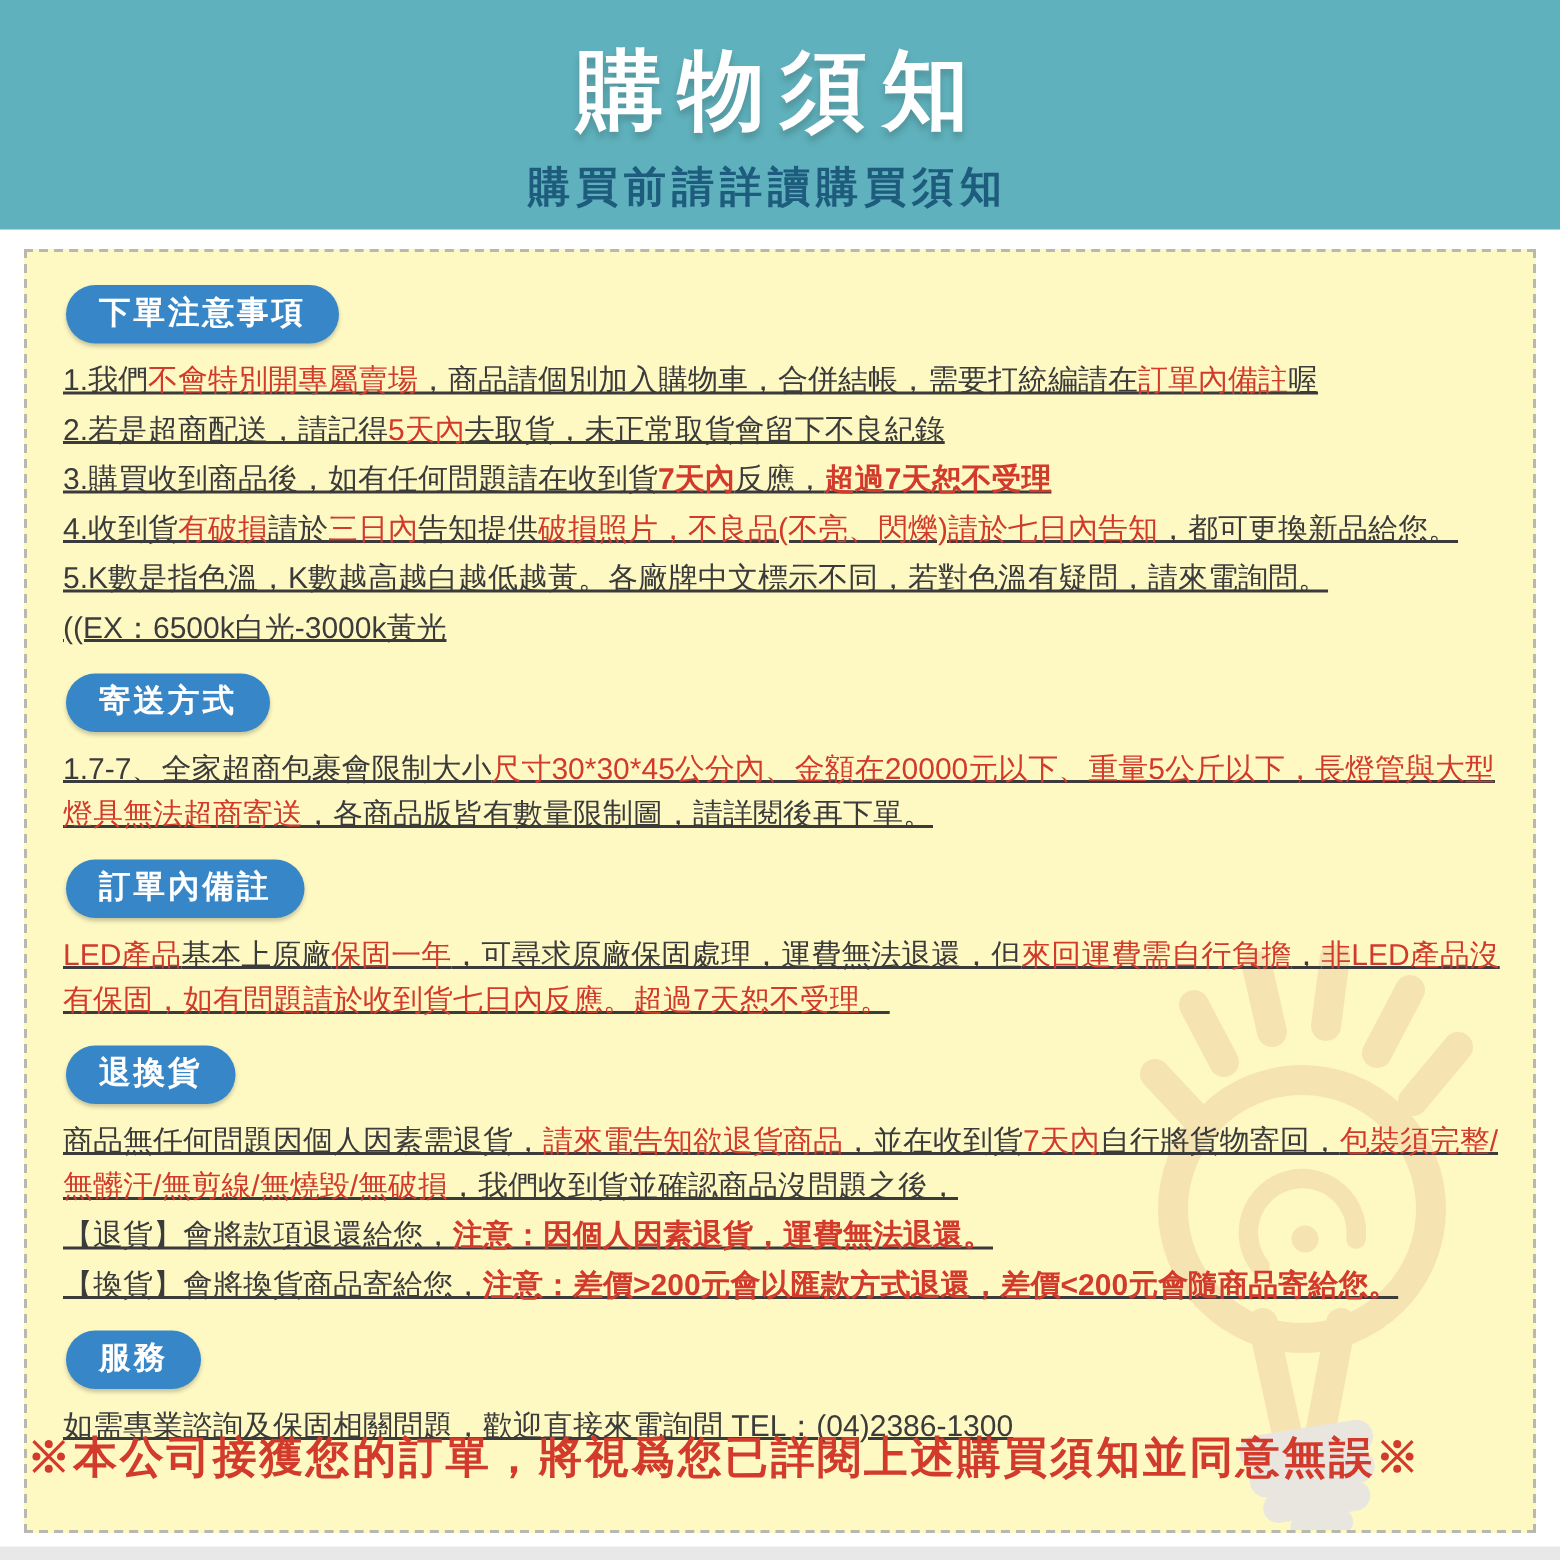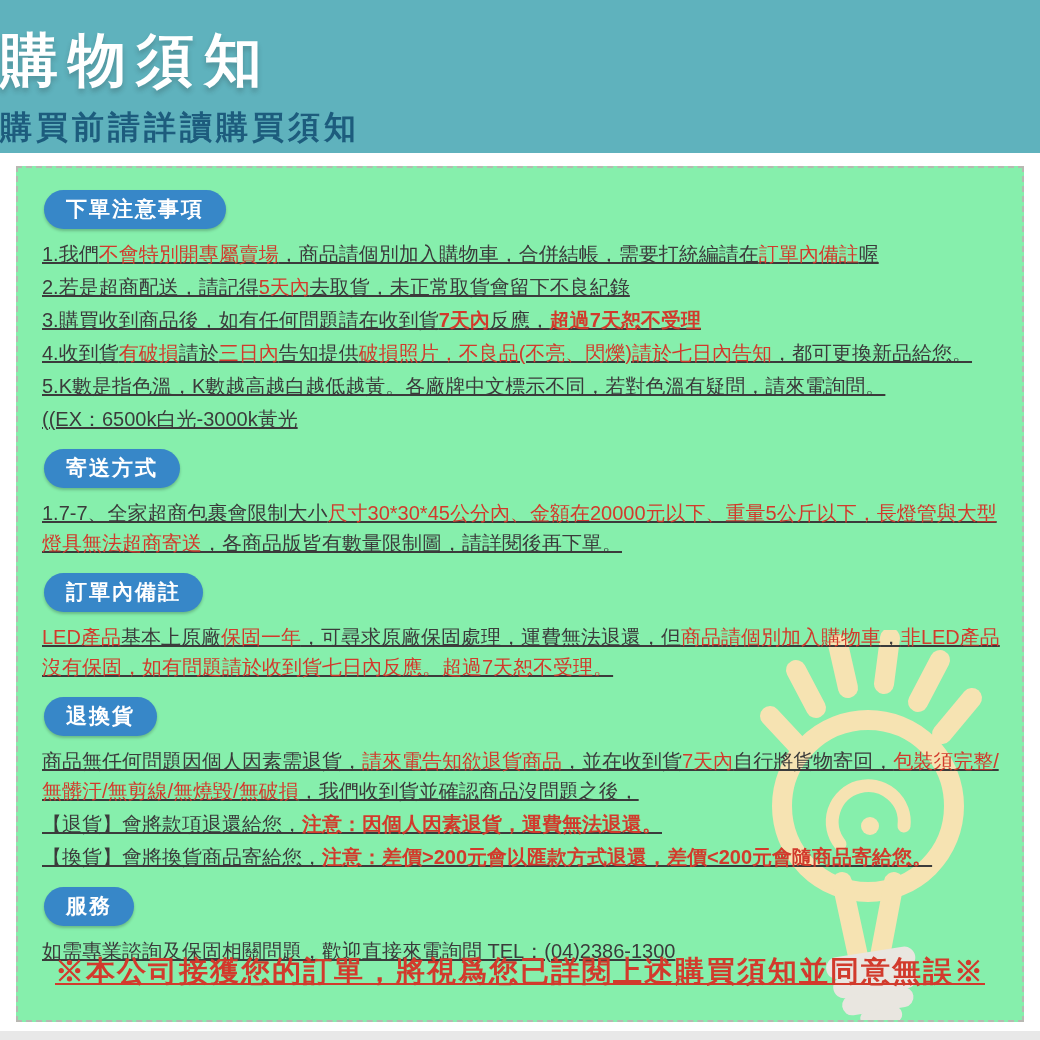"購物須知" .header { text-align: none -> center }
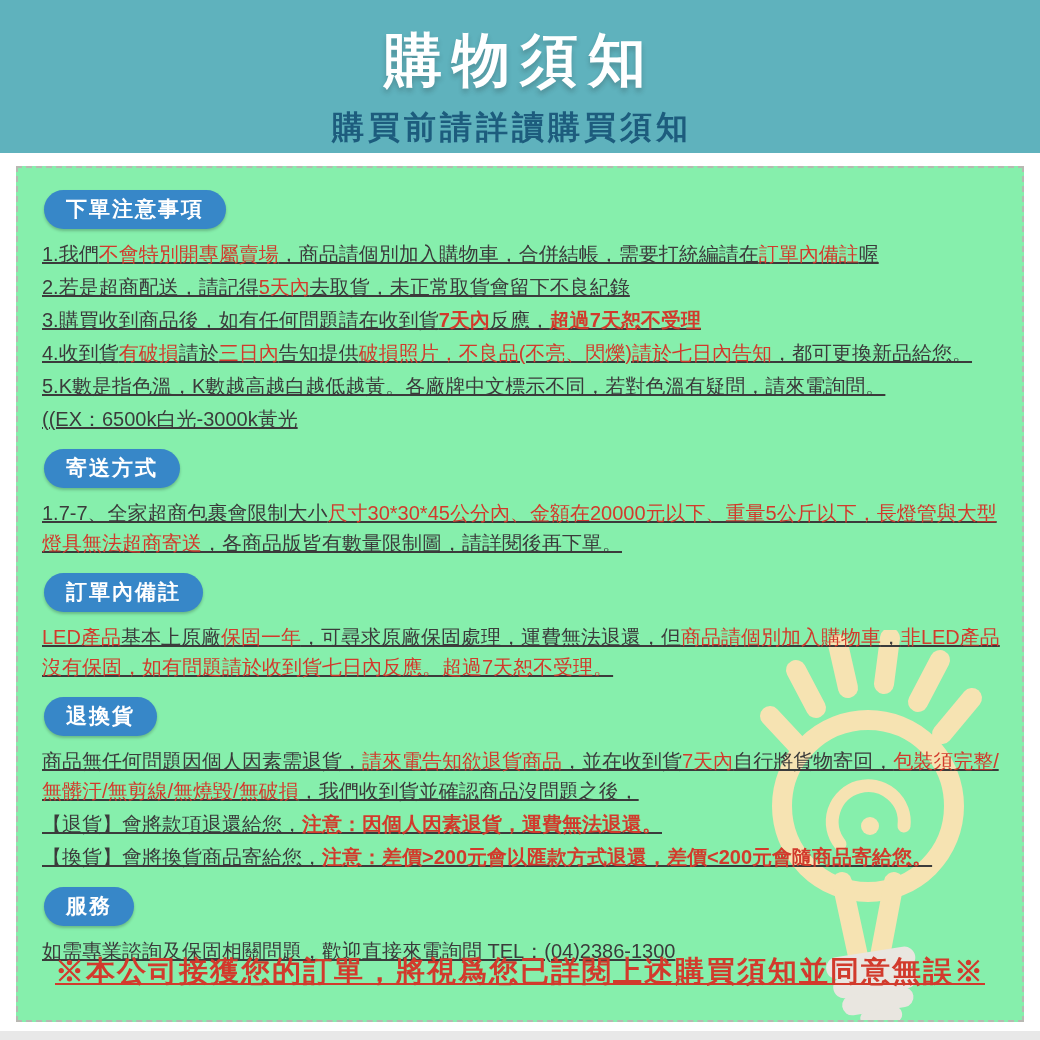"購買前請詳讀購買須知" .subtitle { font-size: 32px -> 28px }
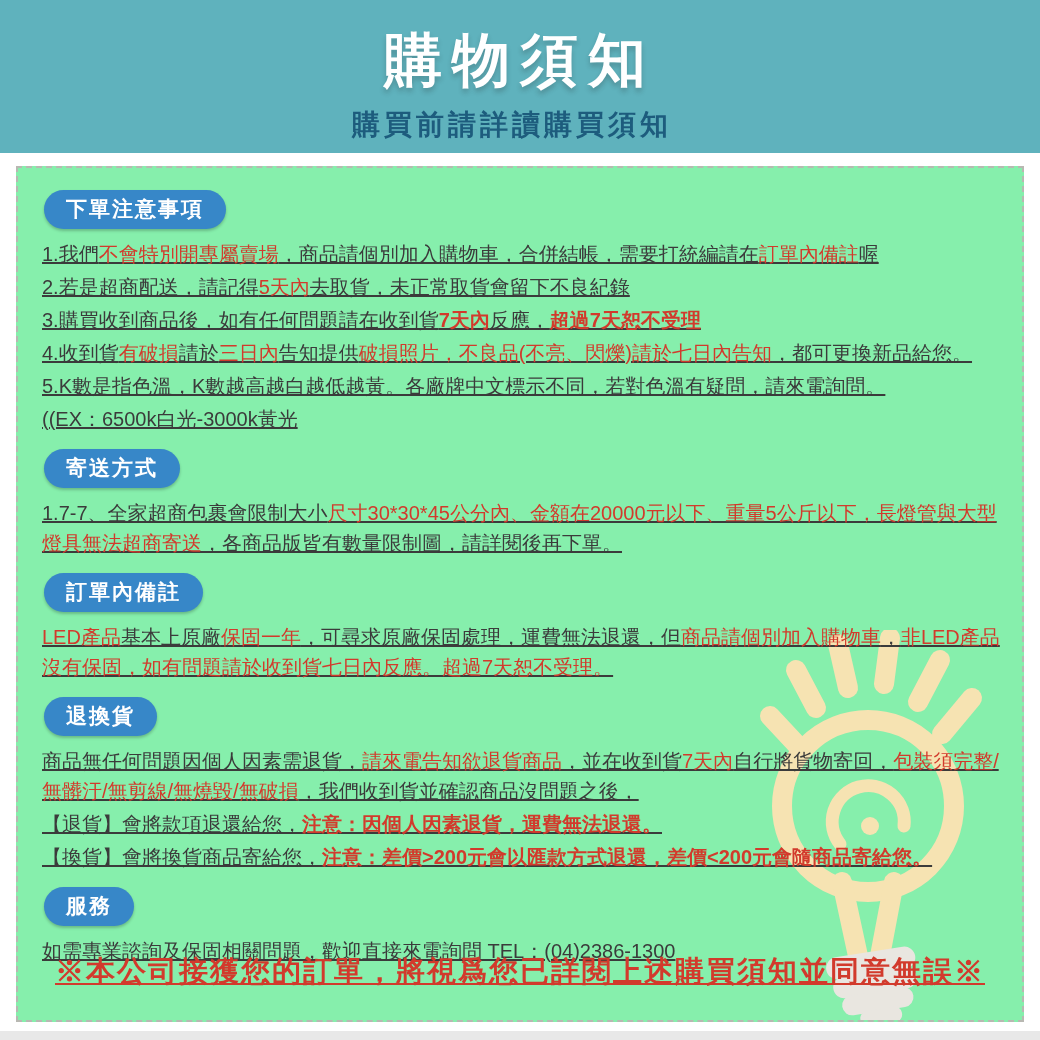"下單注意事項" .box { background: #86efac -> #fef9c3 }
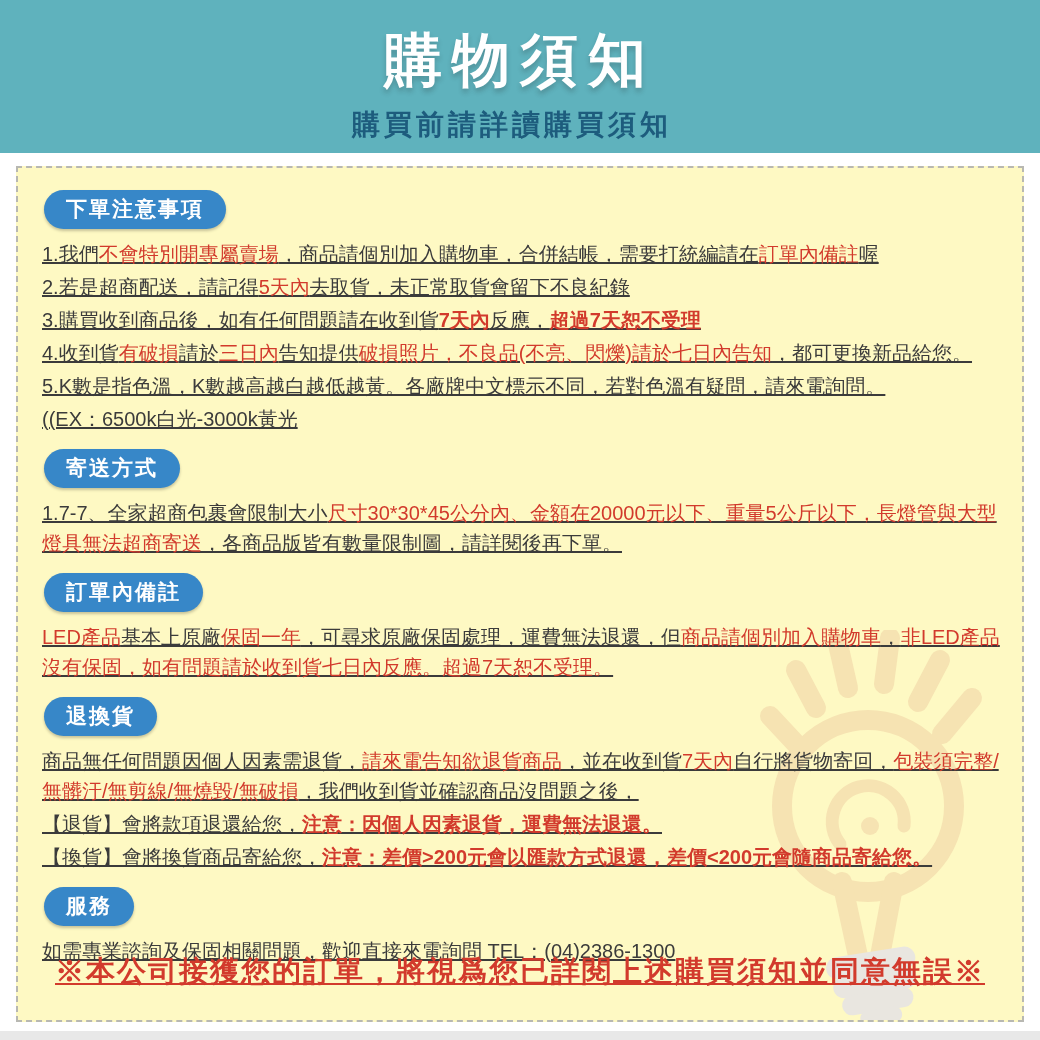"商品請個別加入購物車" span.red { text: 商品請個別加入購物車 -> 來回運費需自行負擔 }
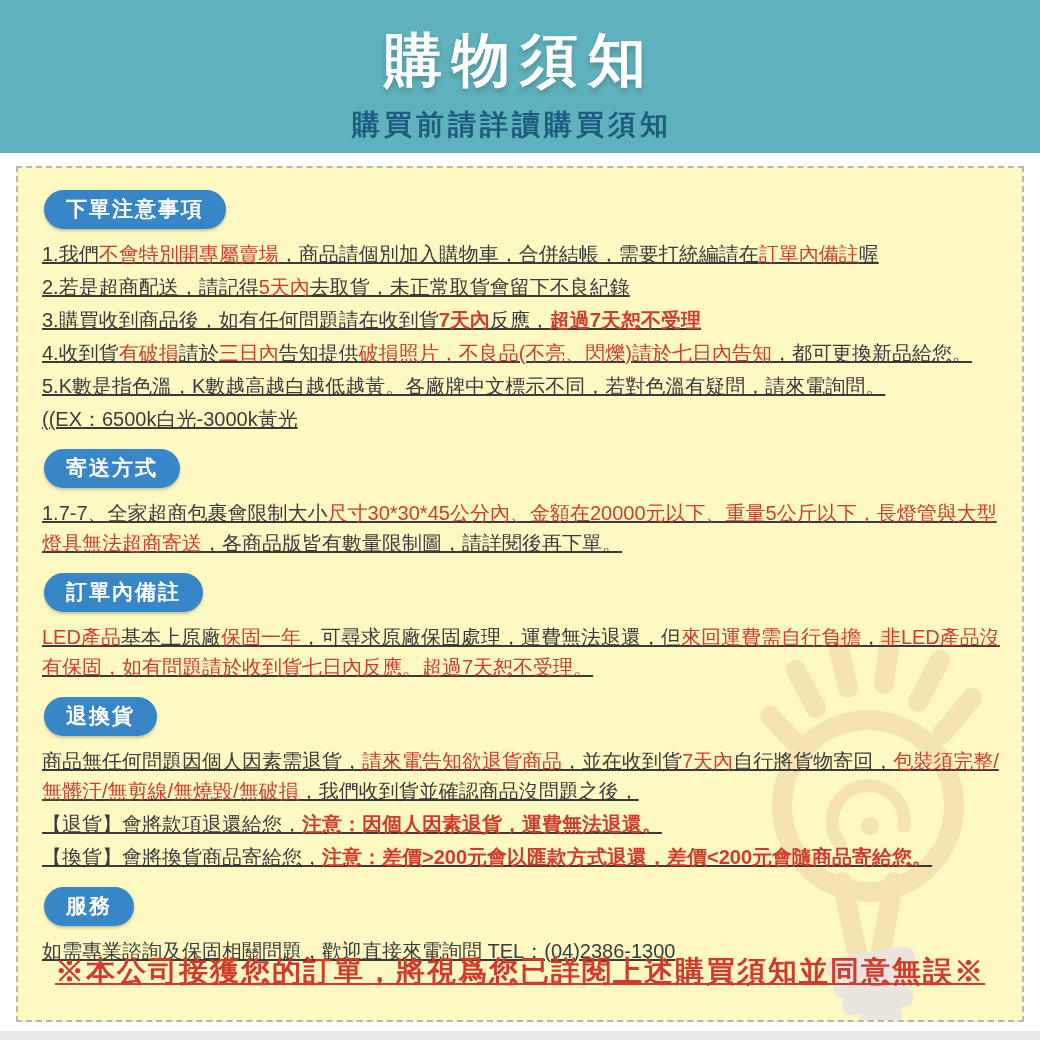"※本公司接獲您的訂單，將視爲您已詳閱上述購買須知並同意無誤※" .footer-note { text-align: center -> none; text-decoration: underline -> none }
